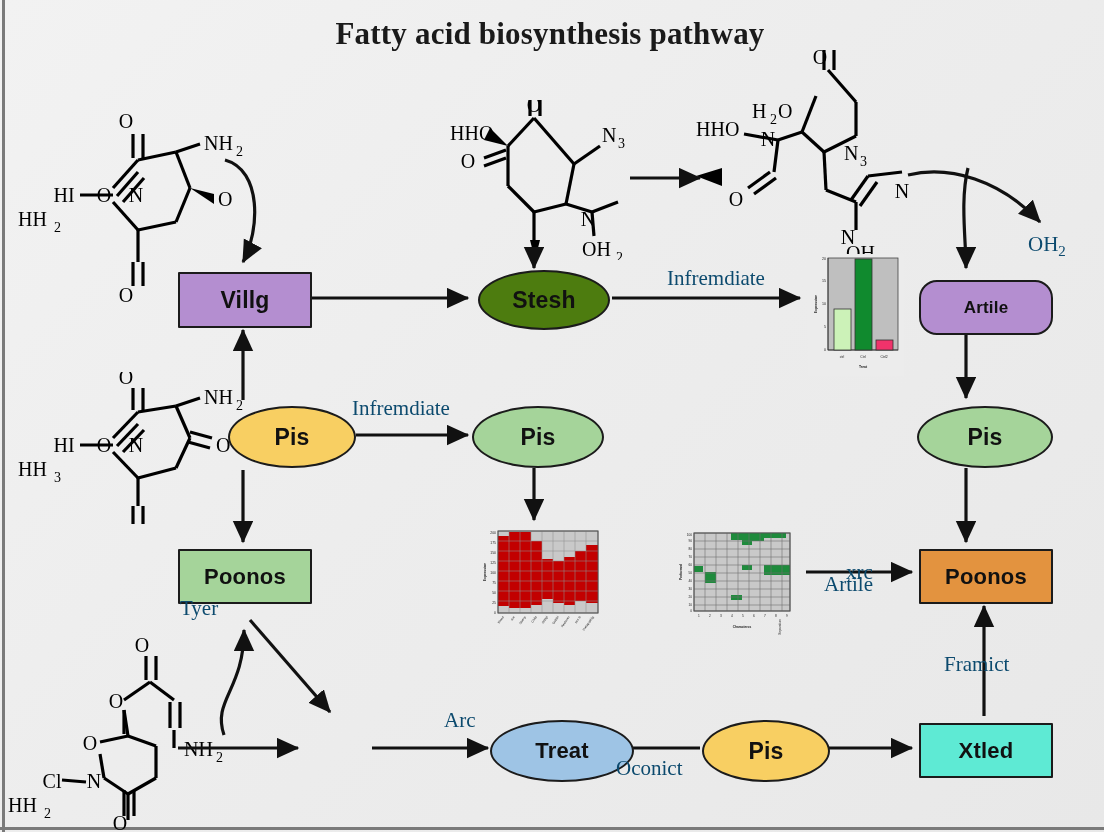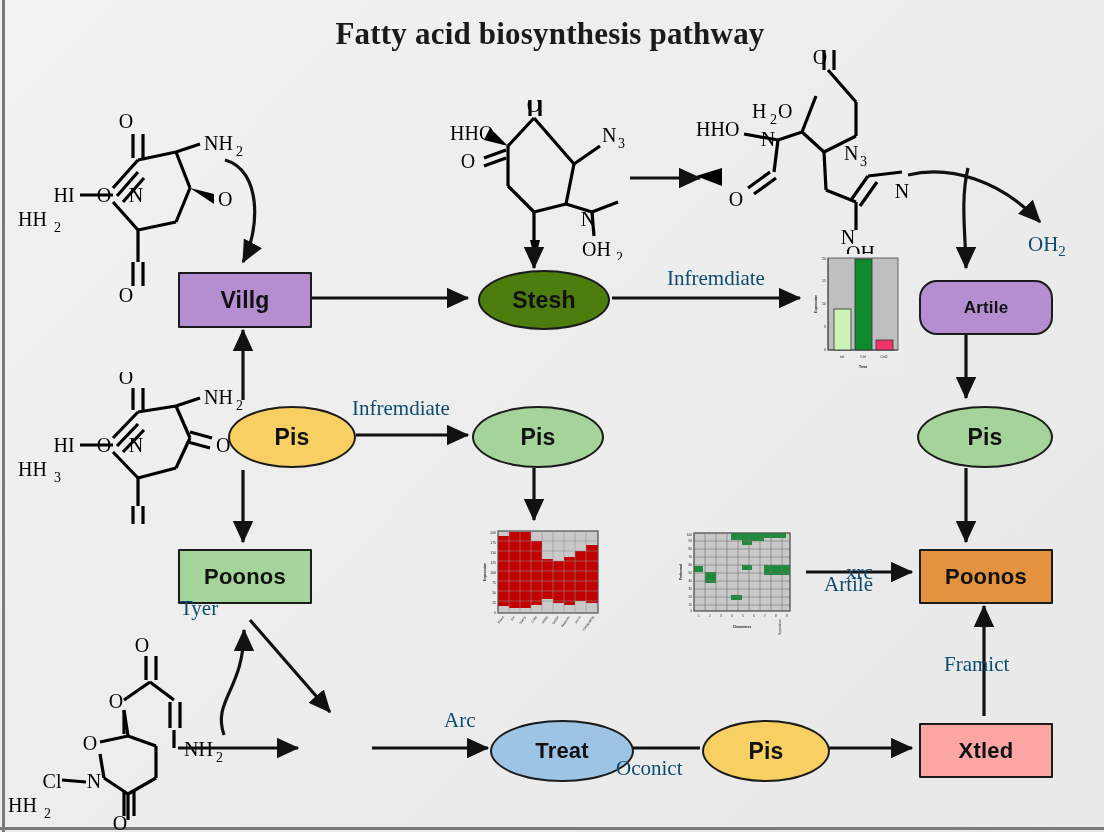"Xtled" div.node { background: #fca5a5 -> #5eead4 }
